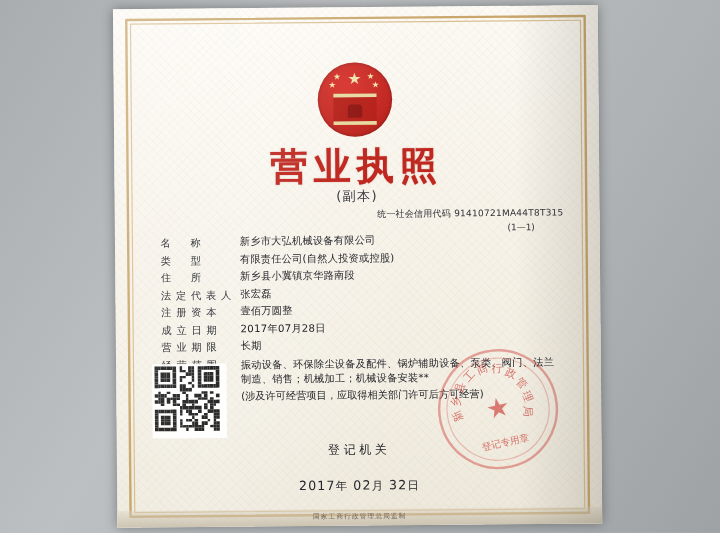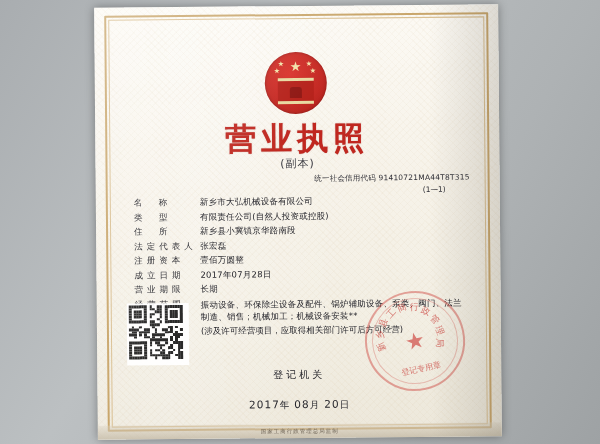"08" span.num { text: 08 -> 02 }
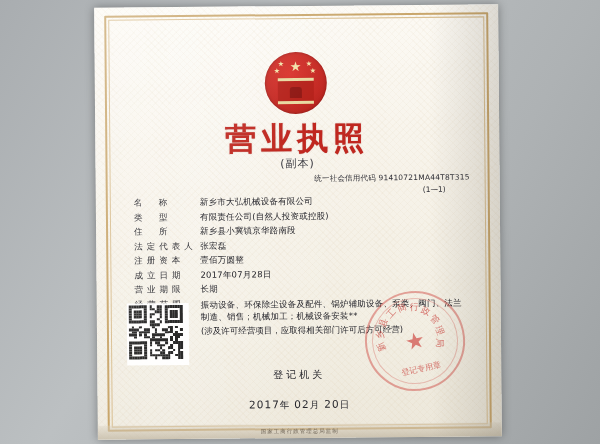"20" span.num { text: 20 -> 32 }
